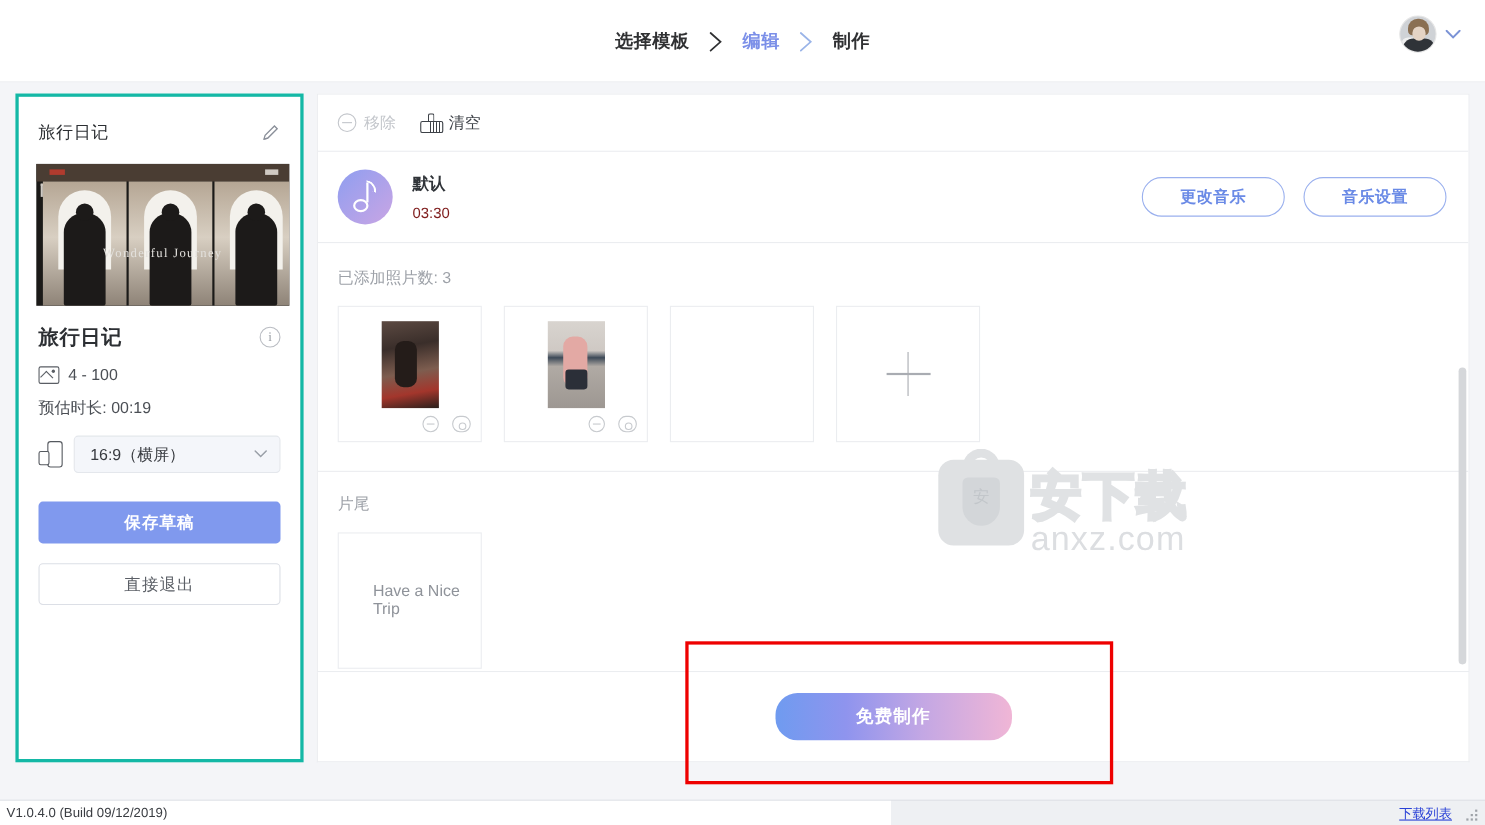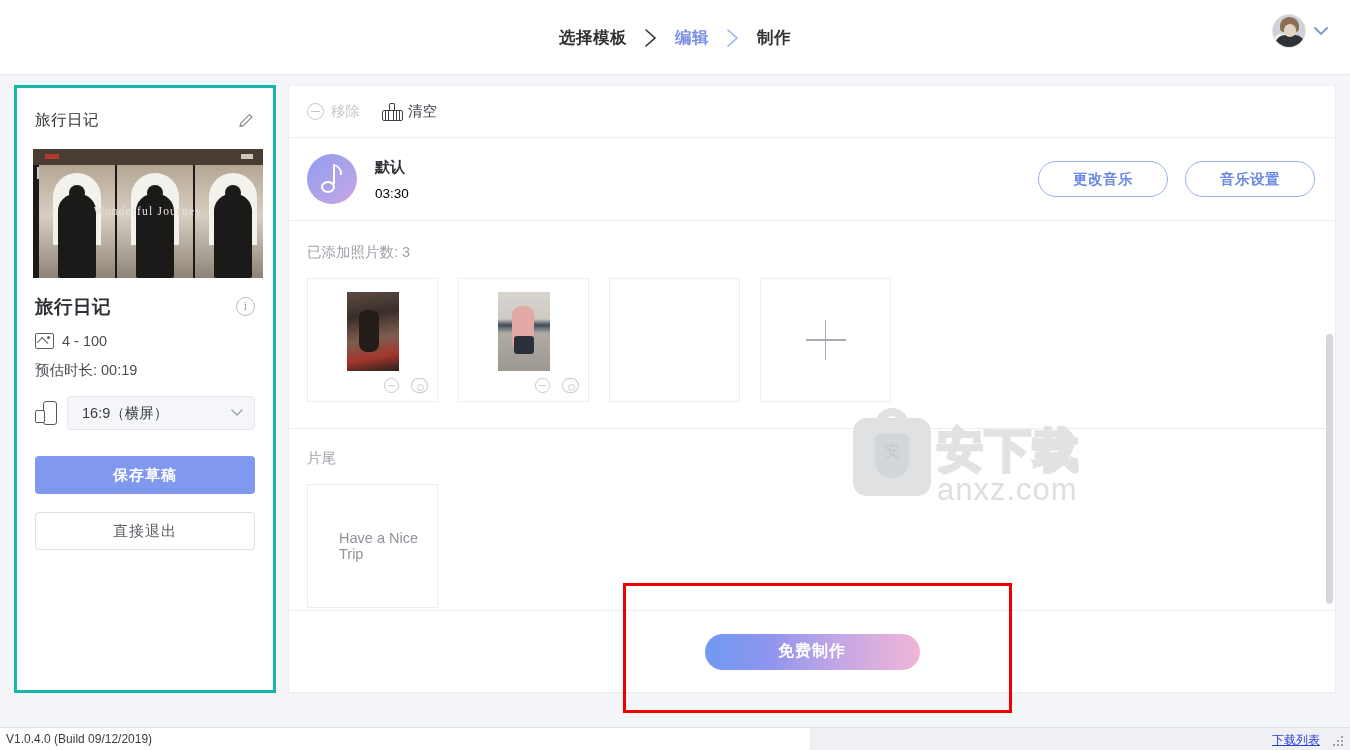"03:30" .music-time { color: #000000 -> #7f1d1d }
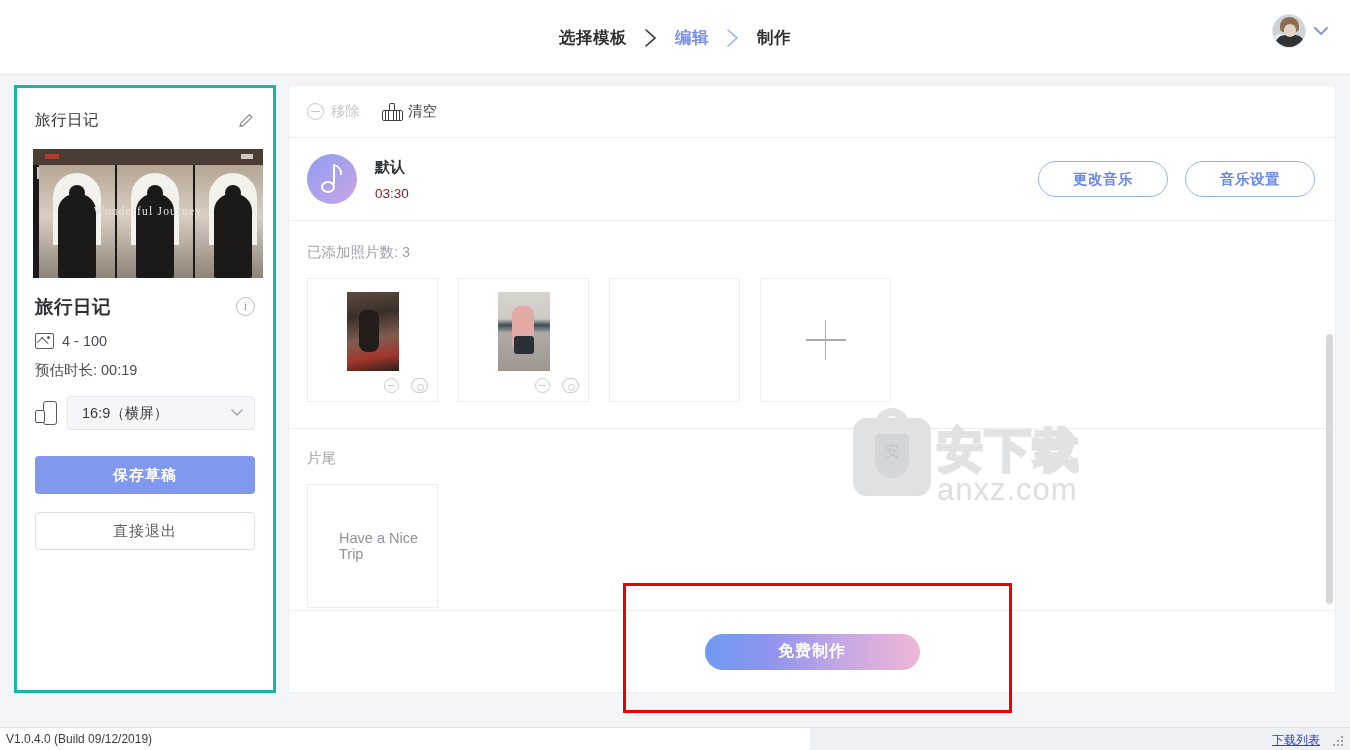"Wonderful Journey" .thumb .cap { top: 56px -> 76px }
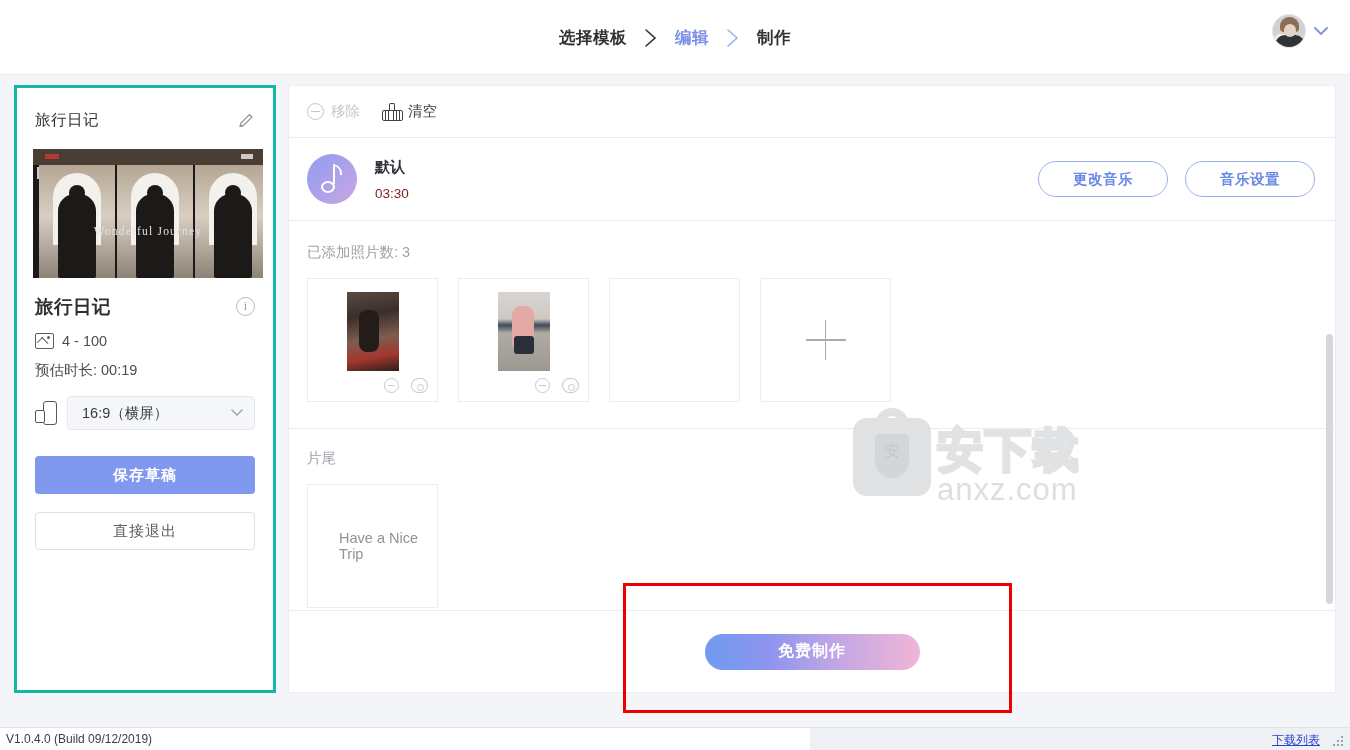"免费制作" .make-btn { height: 36px -> 43px }
